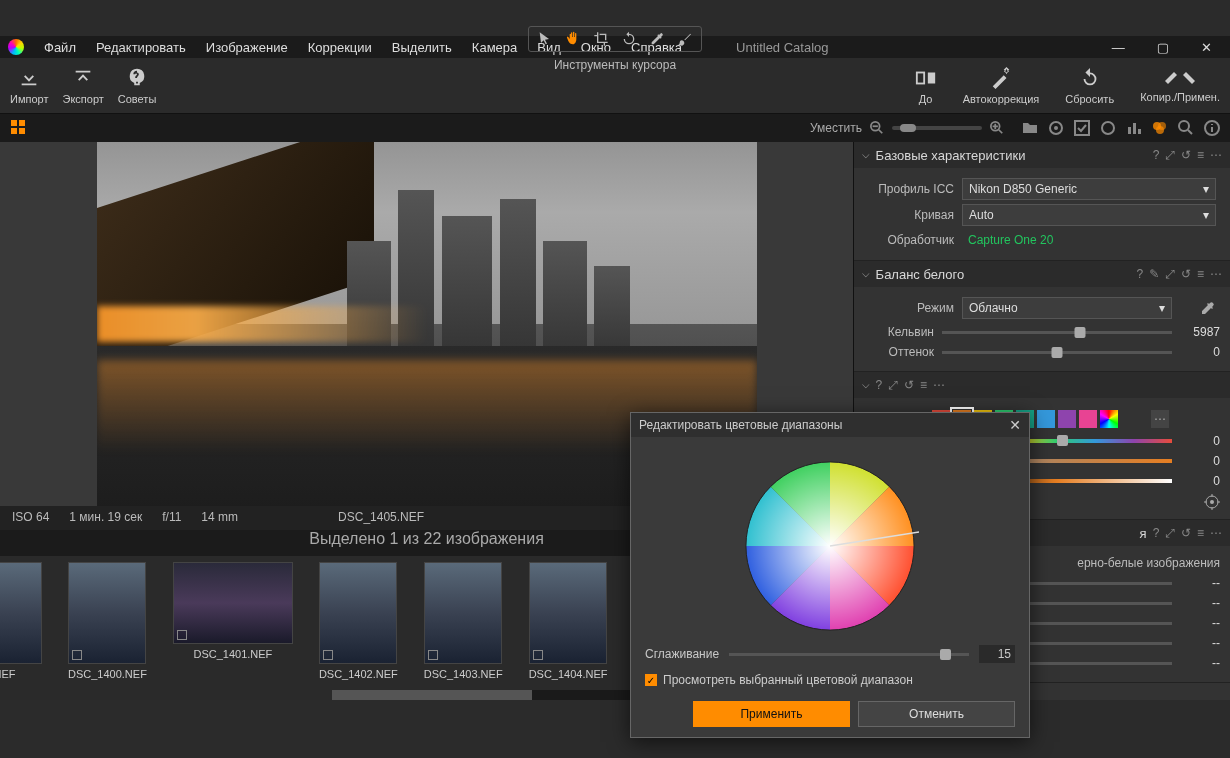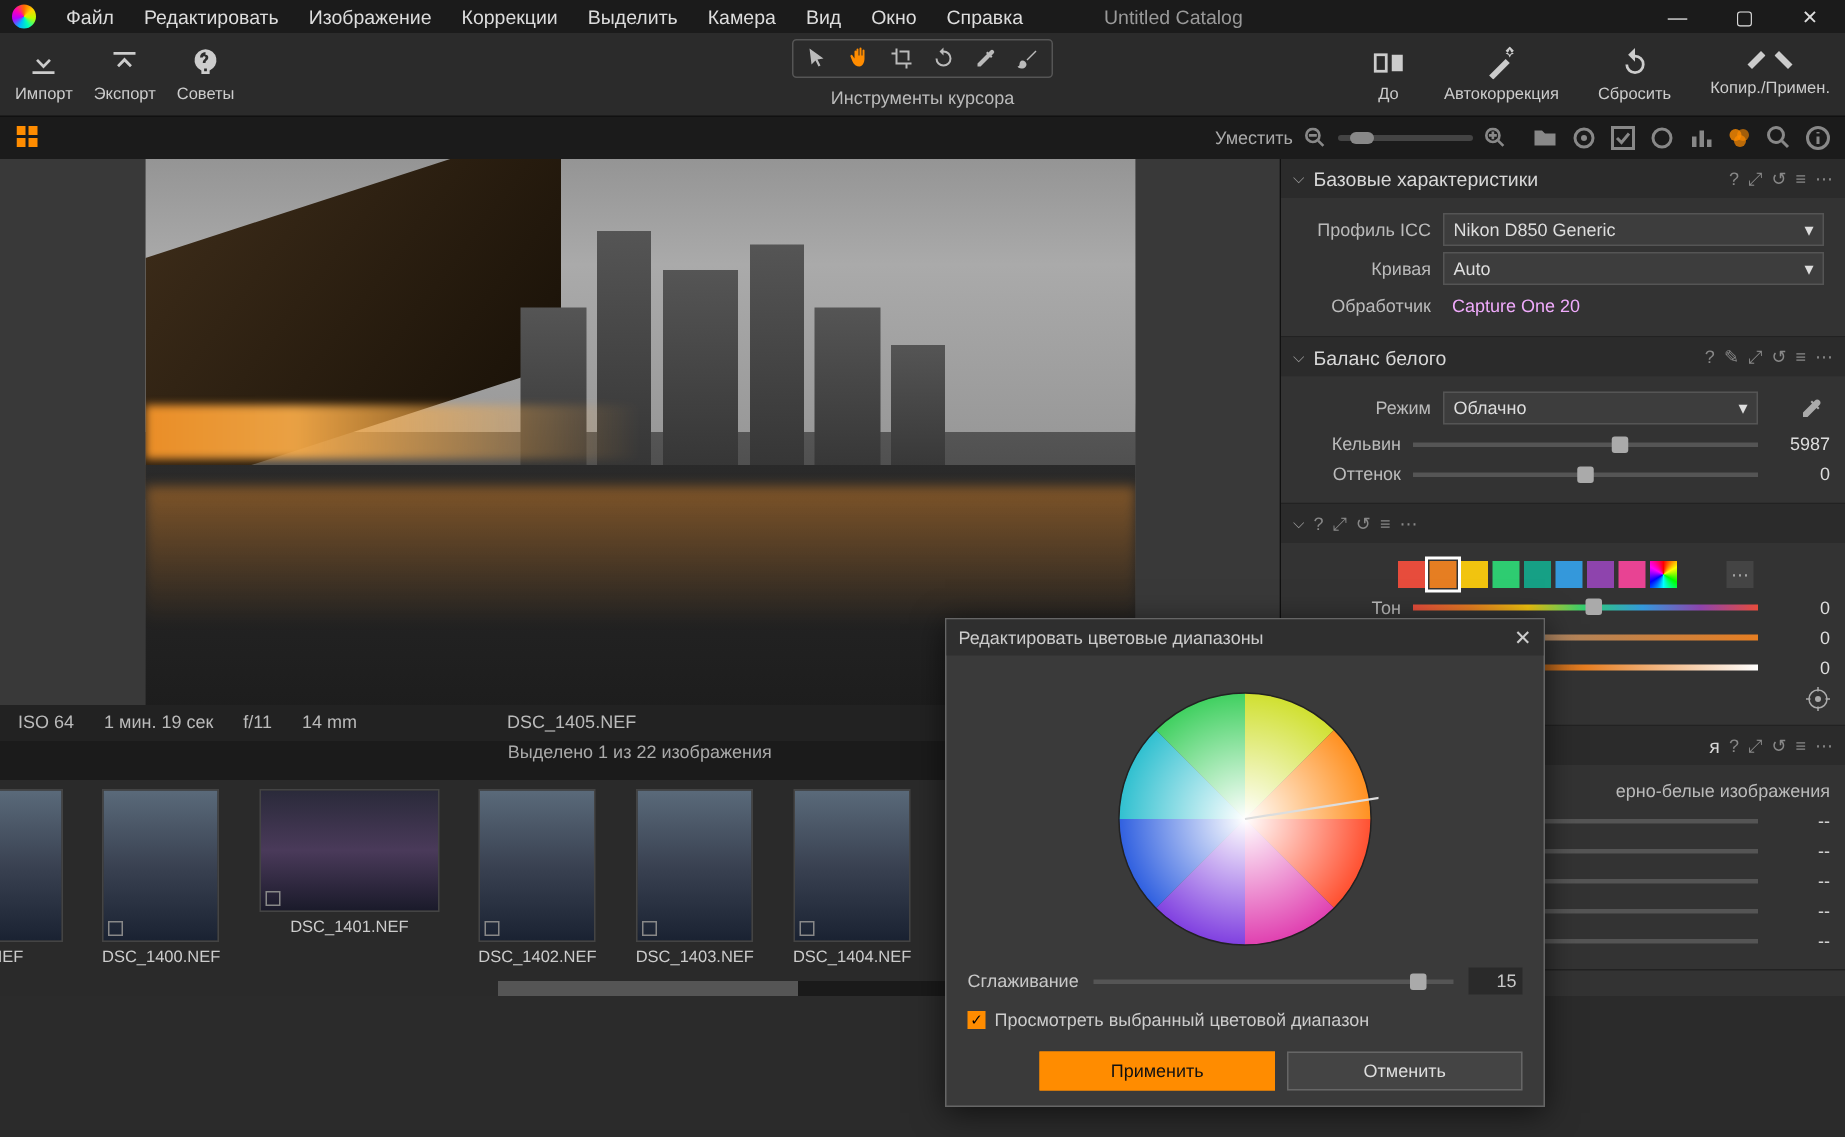"Файл" .menubar { margin-top: none -> 36px }
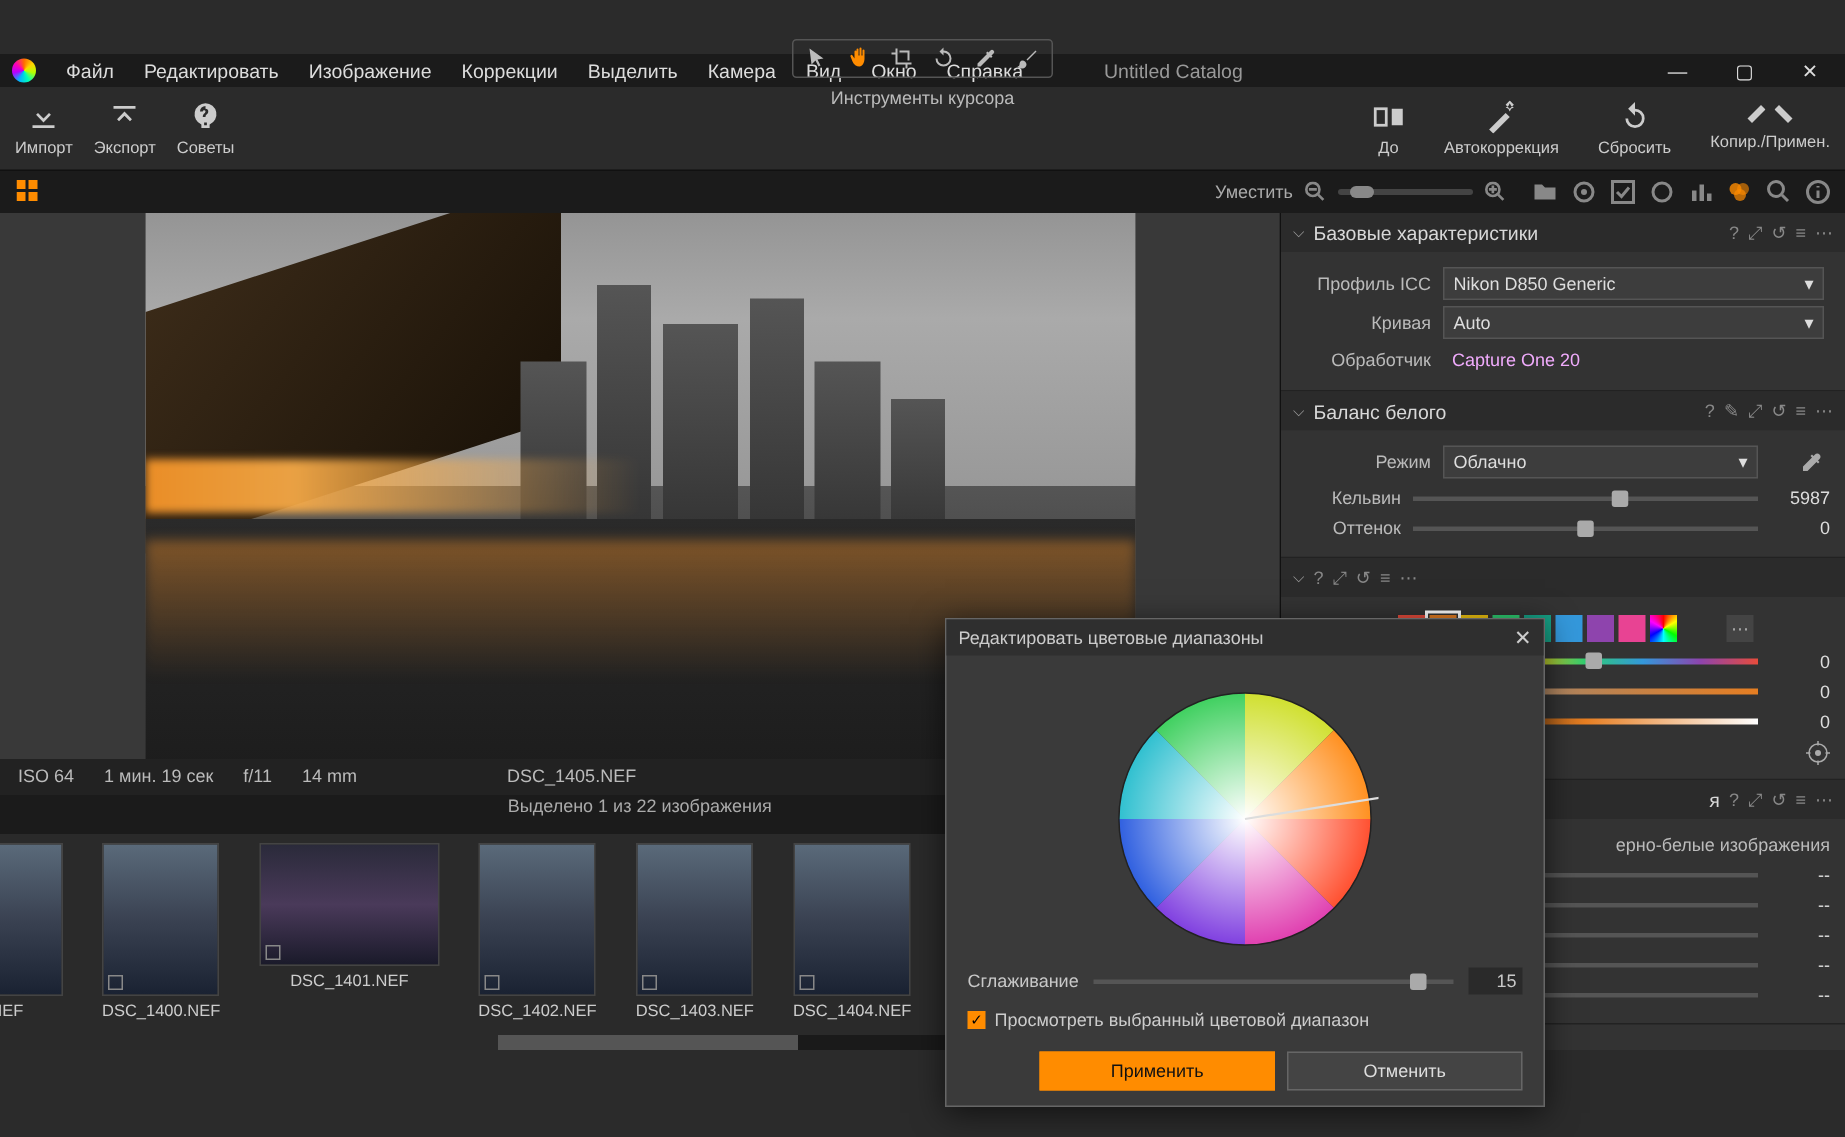"До" .right-tools { align-items: flex-start -> center }
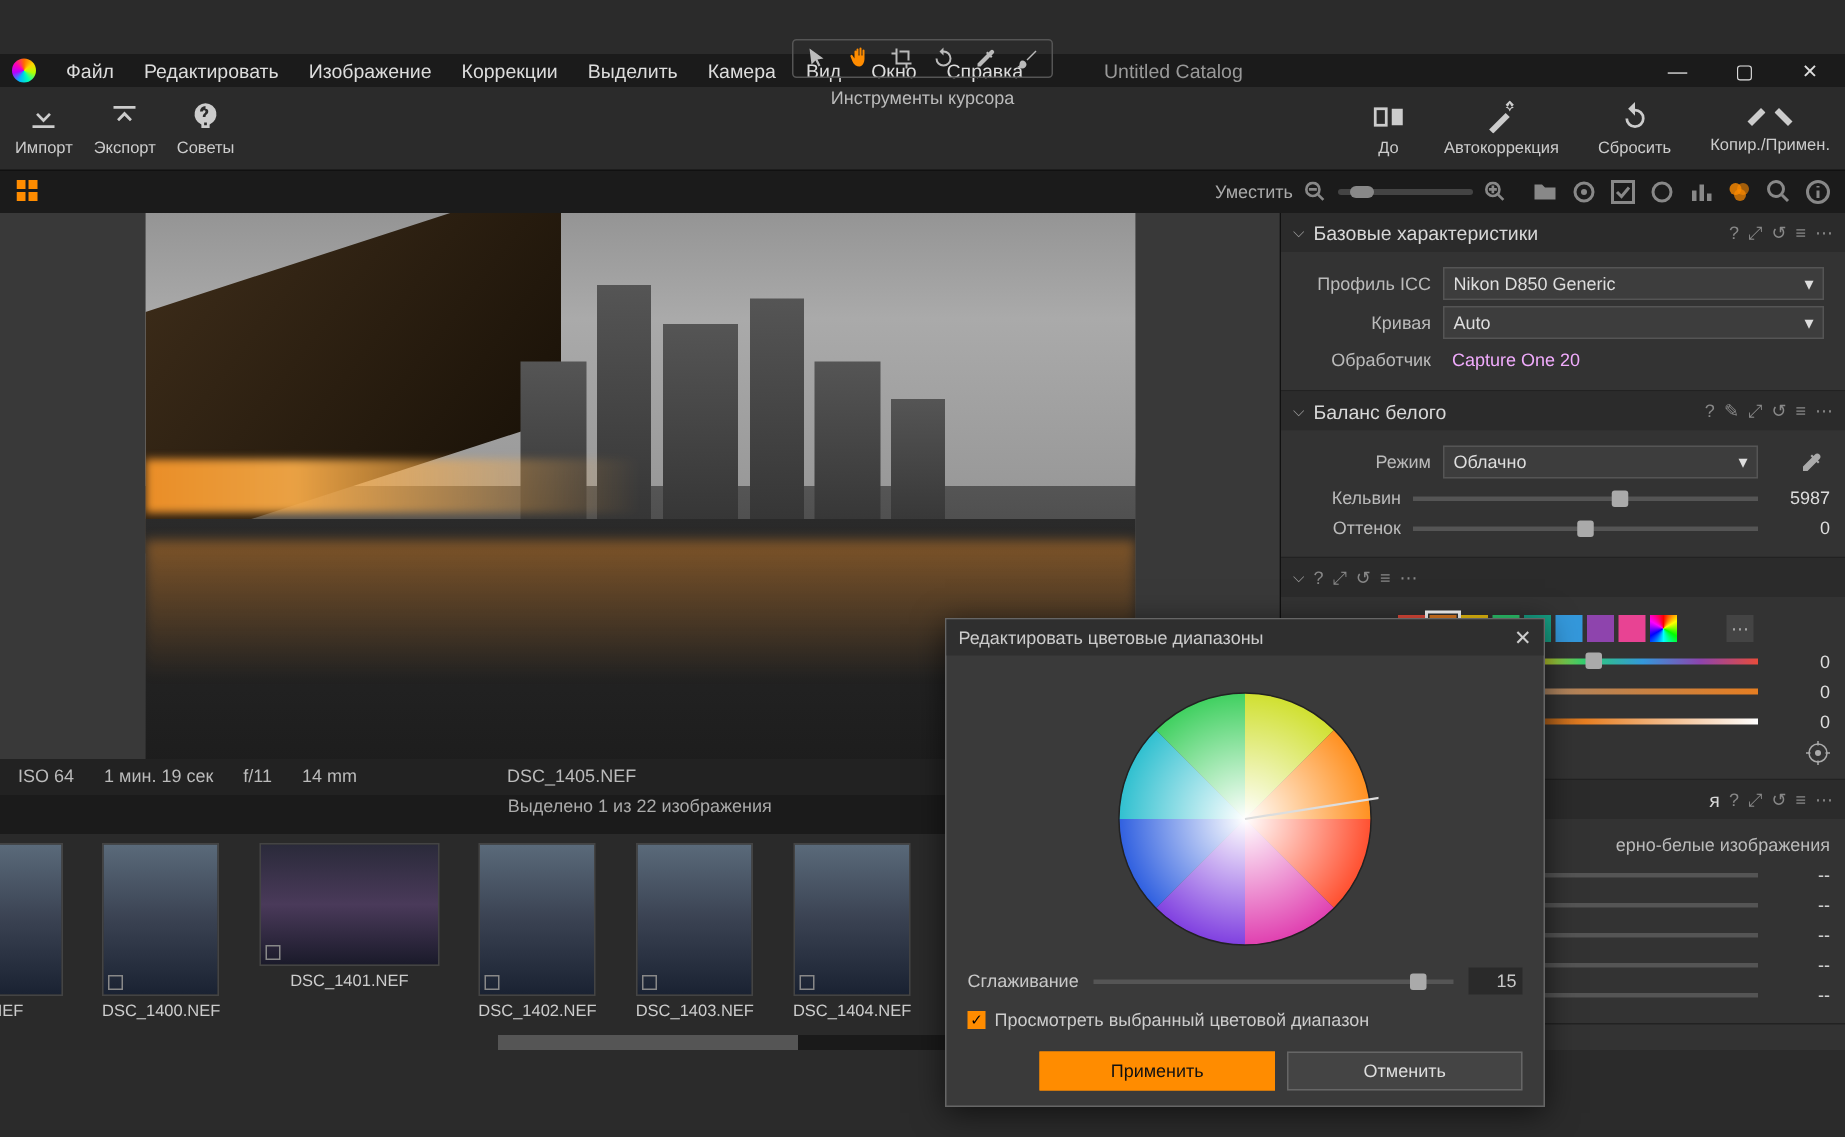"Capture One 20" span { color: #f0abfc -> #22c55e }
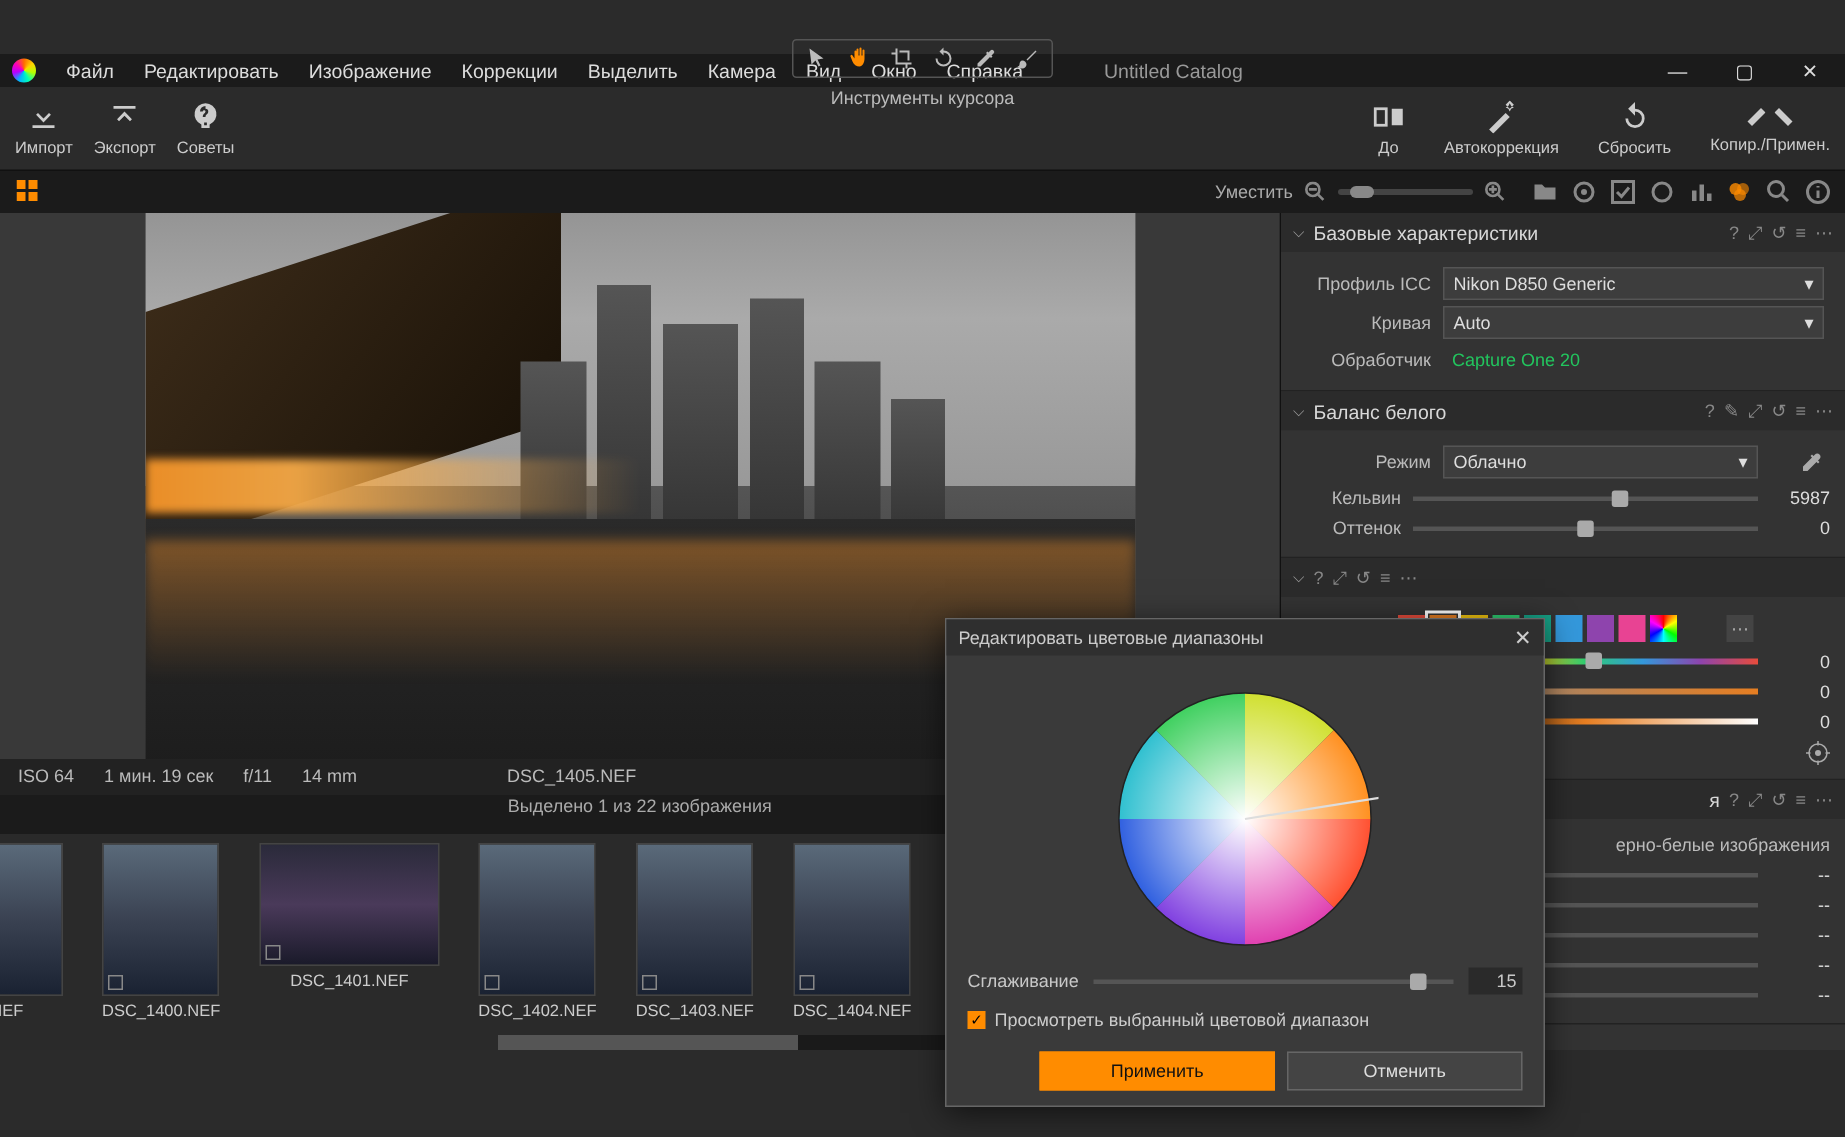"Выделено 1 из 22 изображения" .sel-label { font-size: 12px -> 16px }
